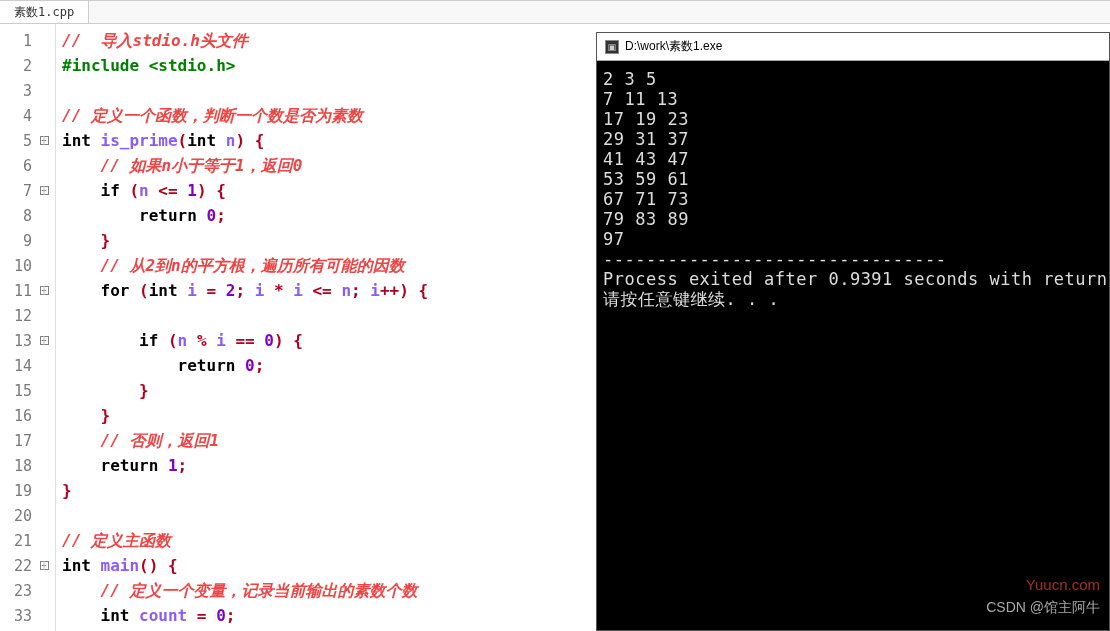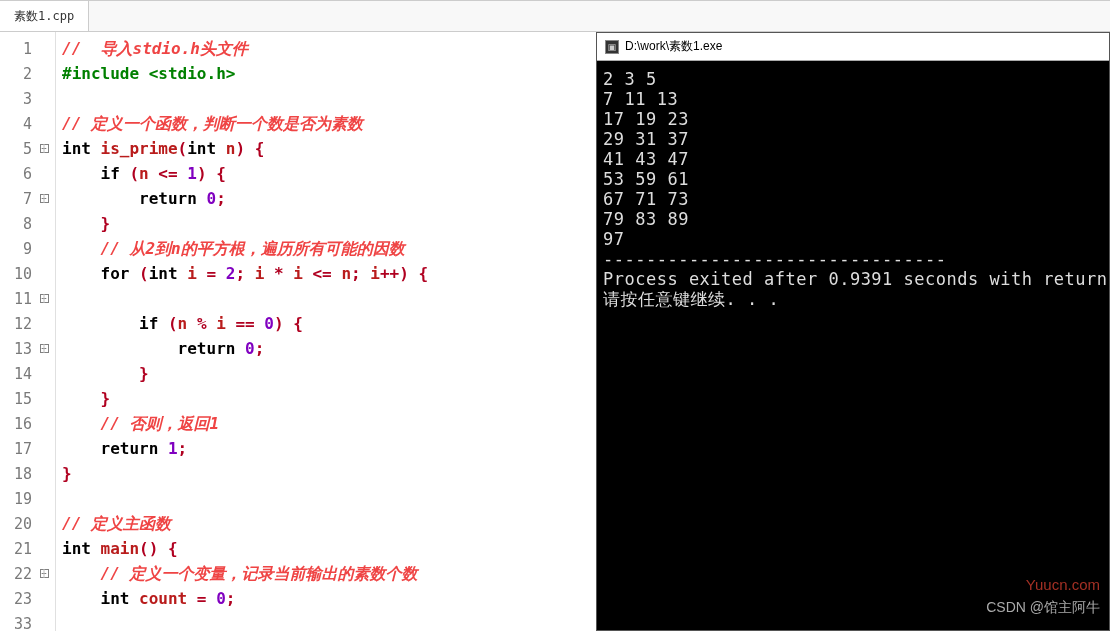"素数1.cpp" .tab-bar { height: 32px -> 24px }
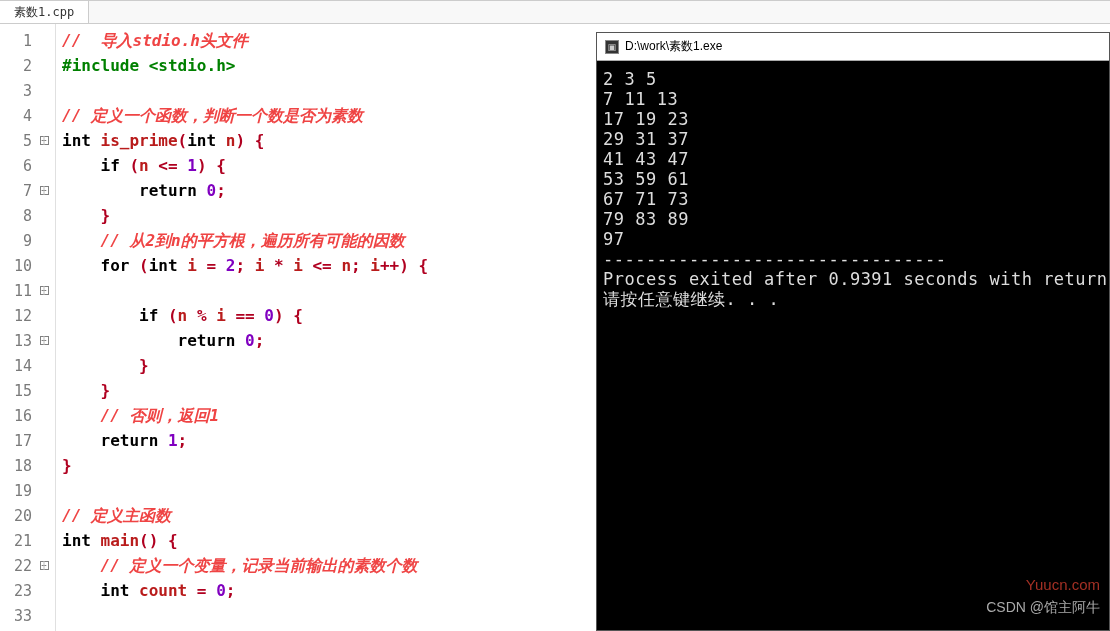"is_prime" .c-ident { color: #b91c1c -> #8b5cf6 }
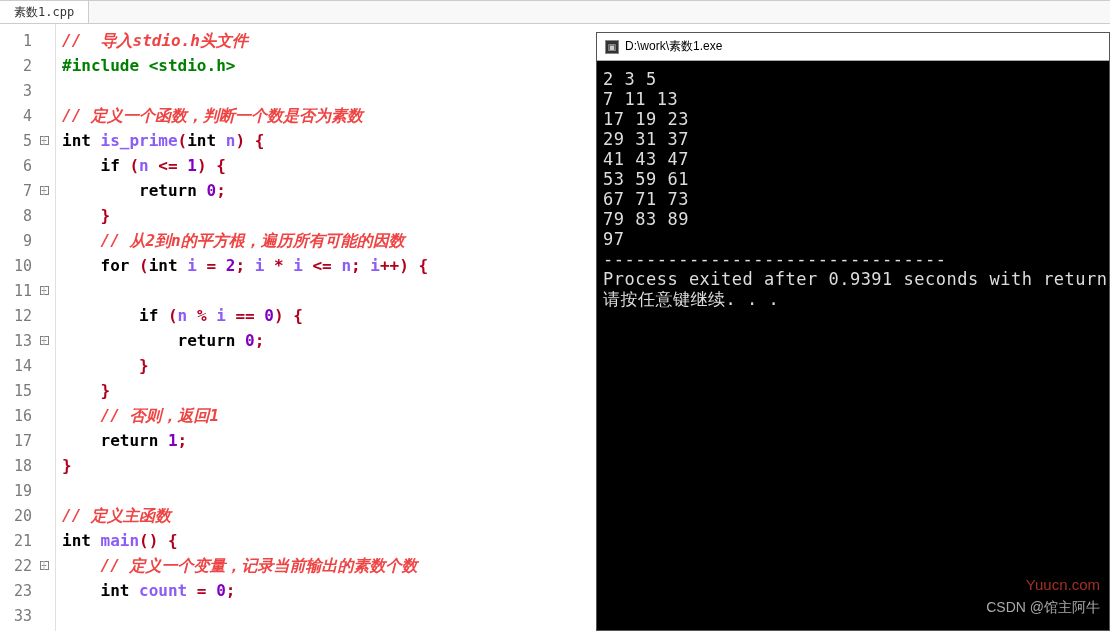"// 如果n小于等于1，返回0" div.code-line { html: none -> <div><span> </span><span>// 如果n小于等于1，返回0</span></div> }
